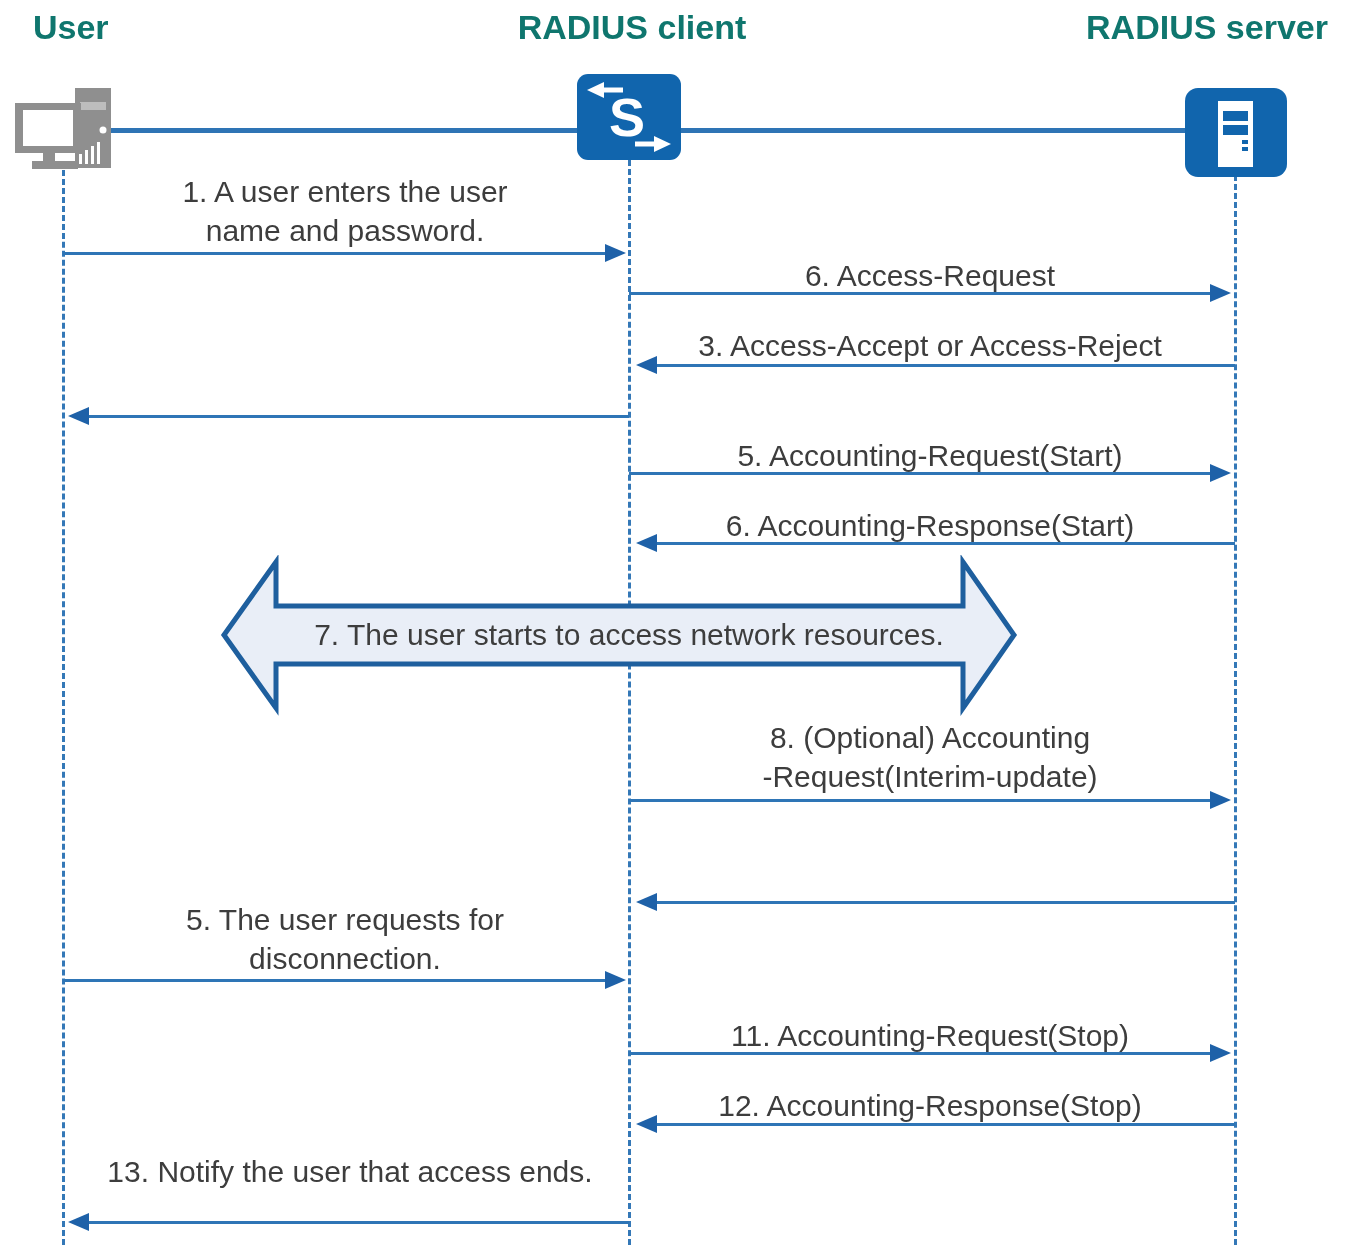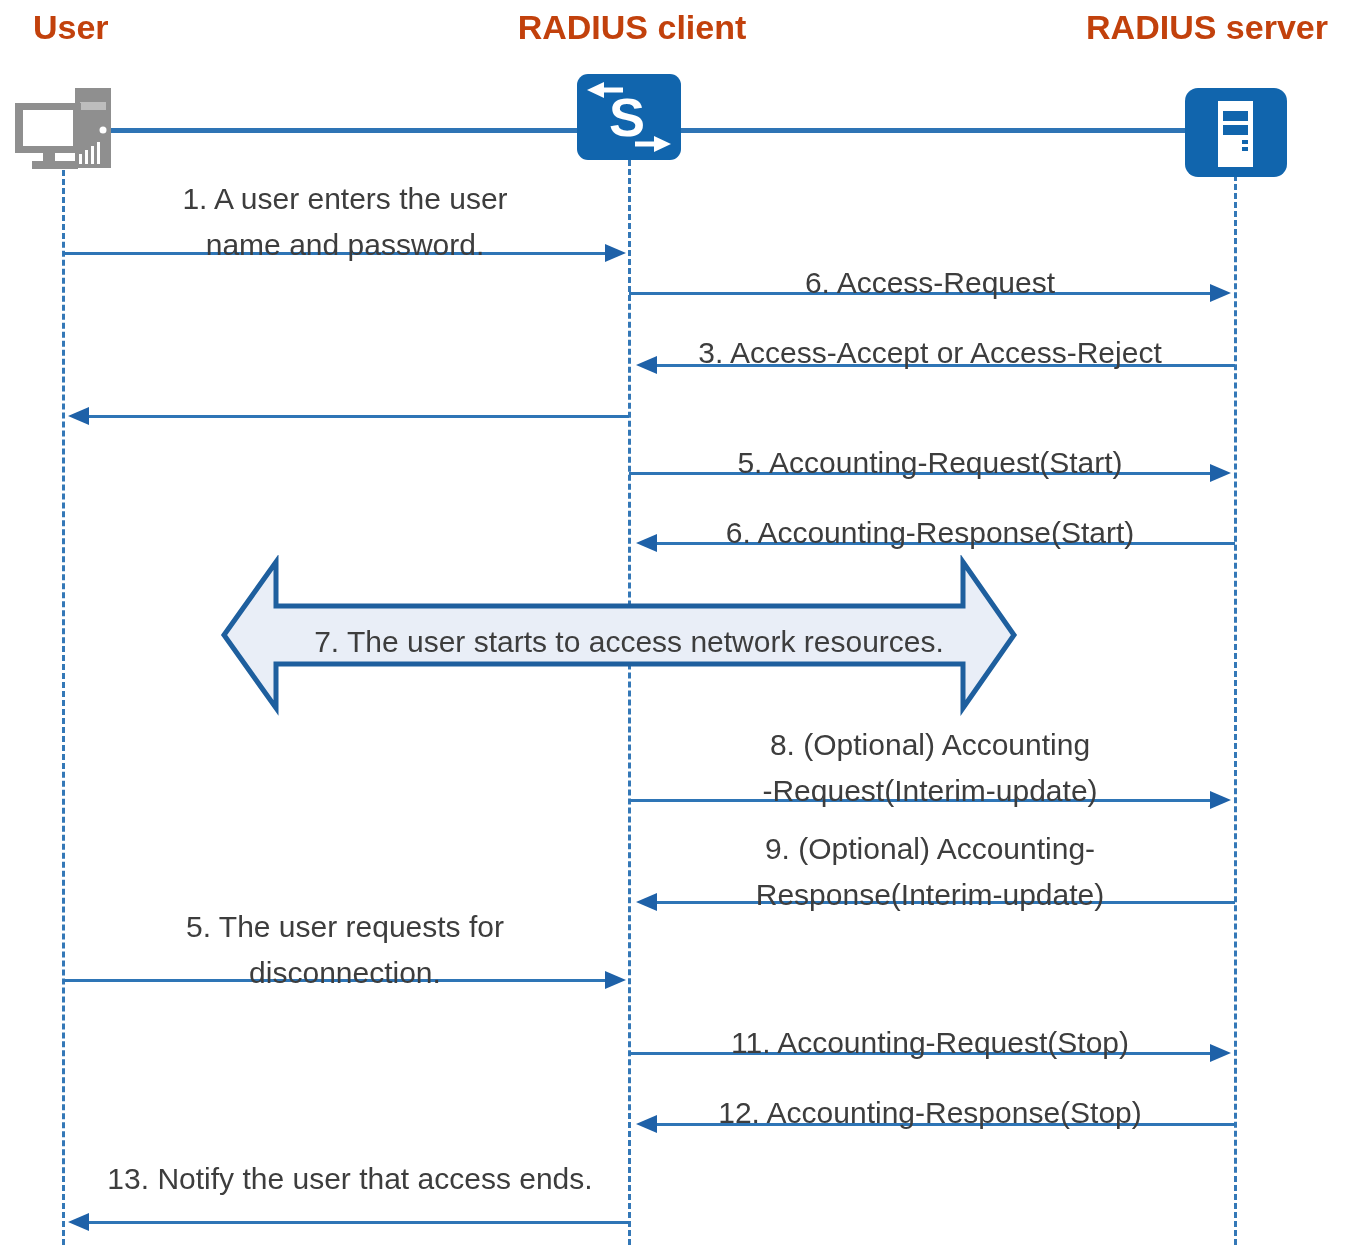"User" .title { color: #c2410c -> #0f766e }
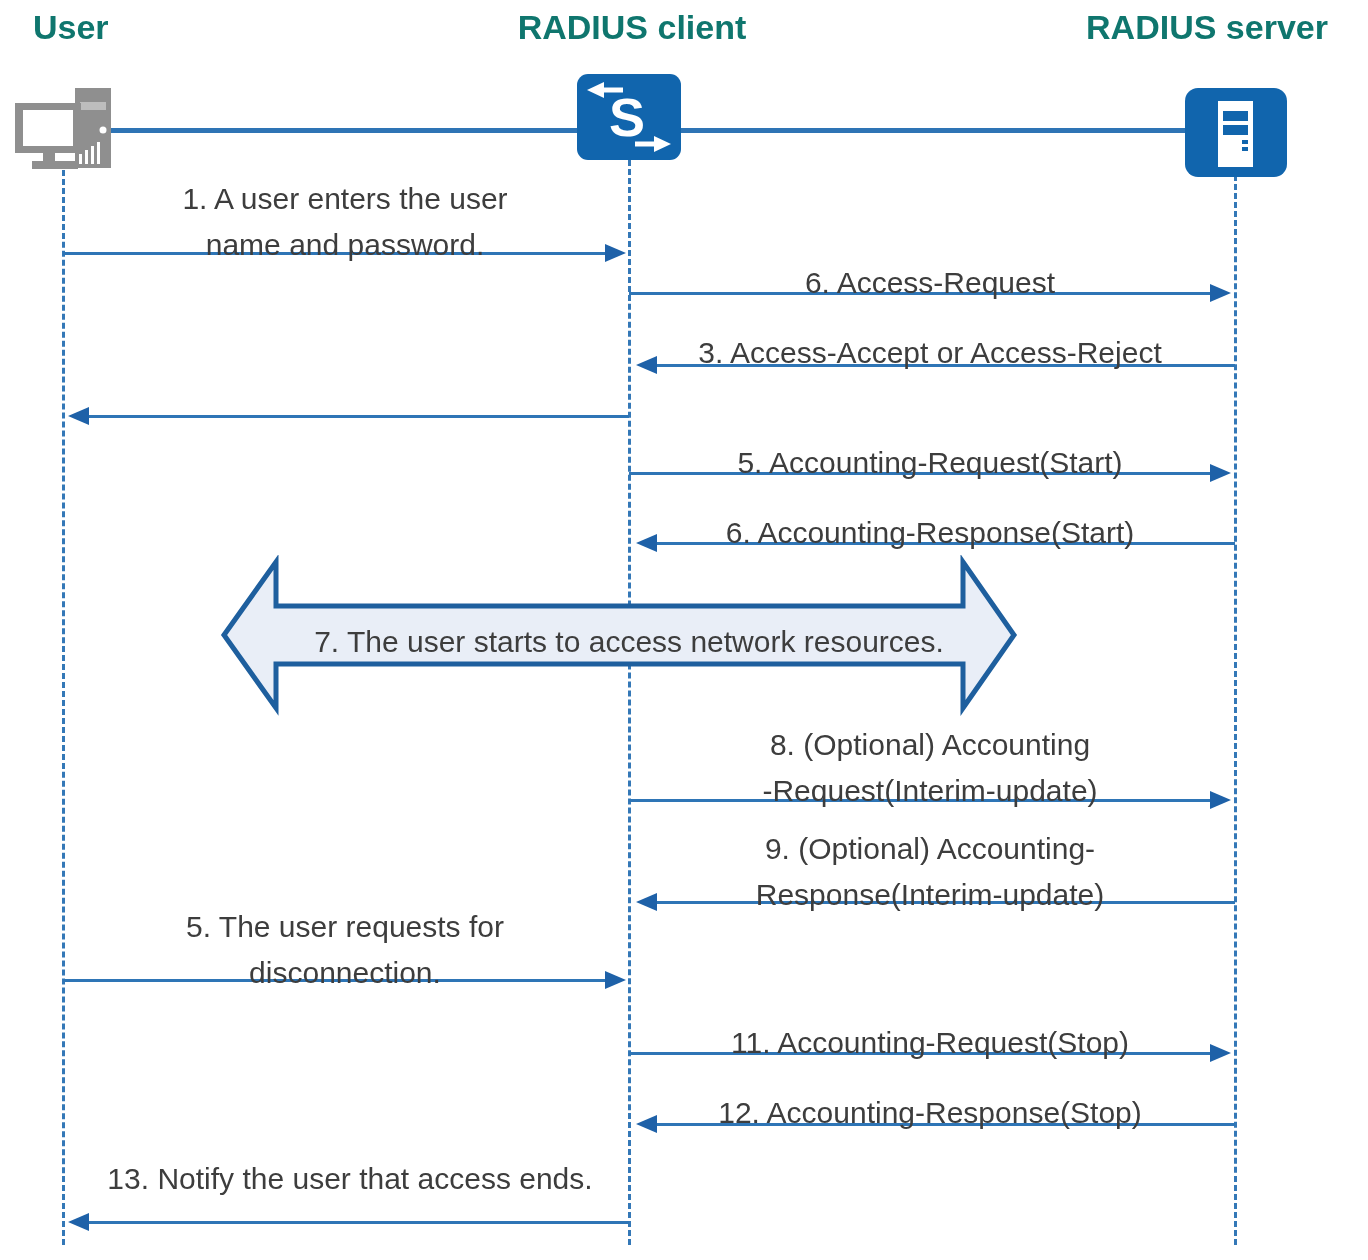"1. A user enters the" .label span { margin-top: 7px -> none }
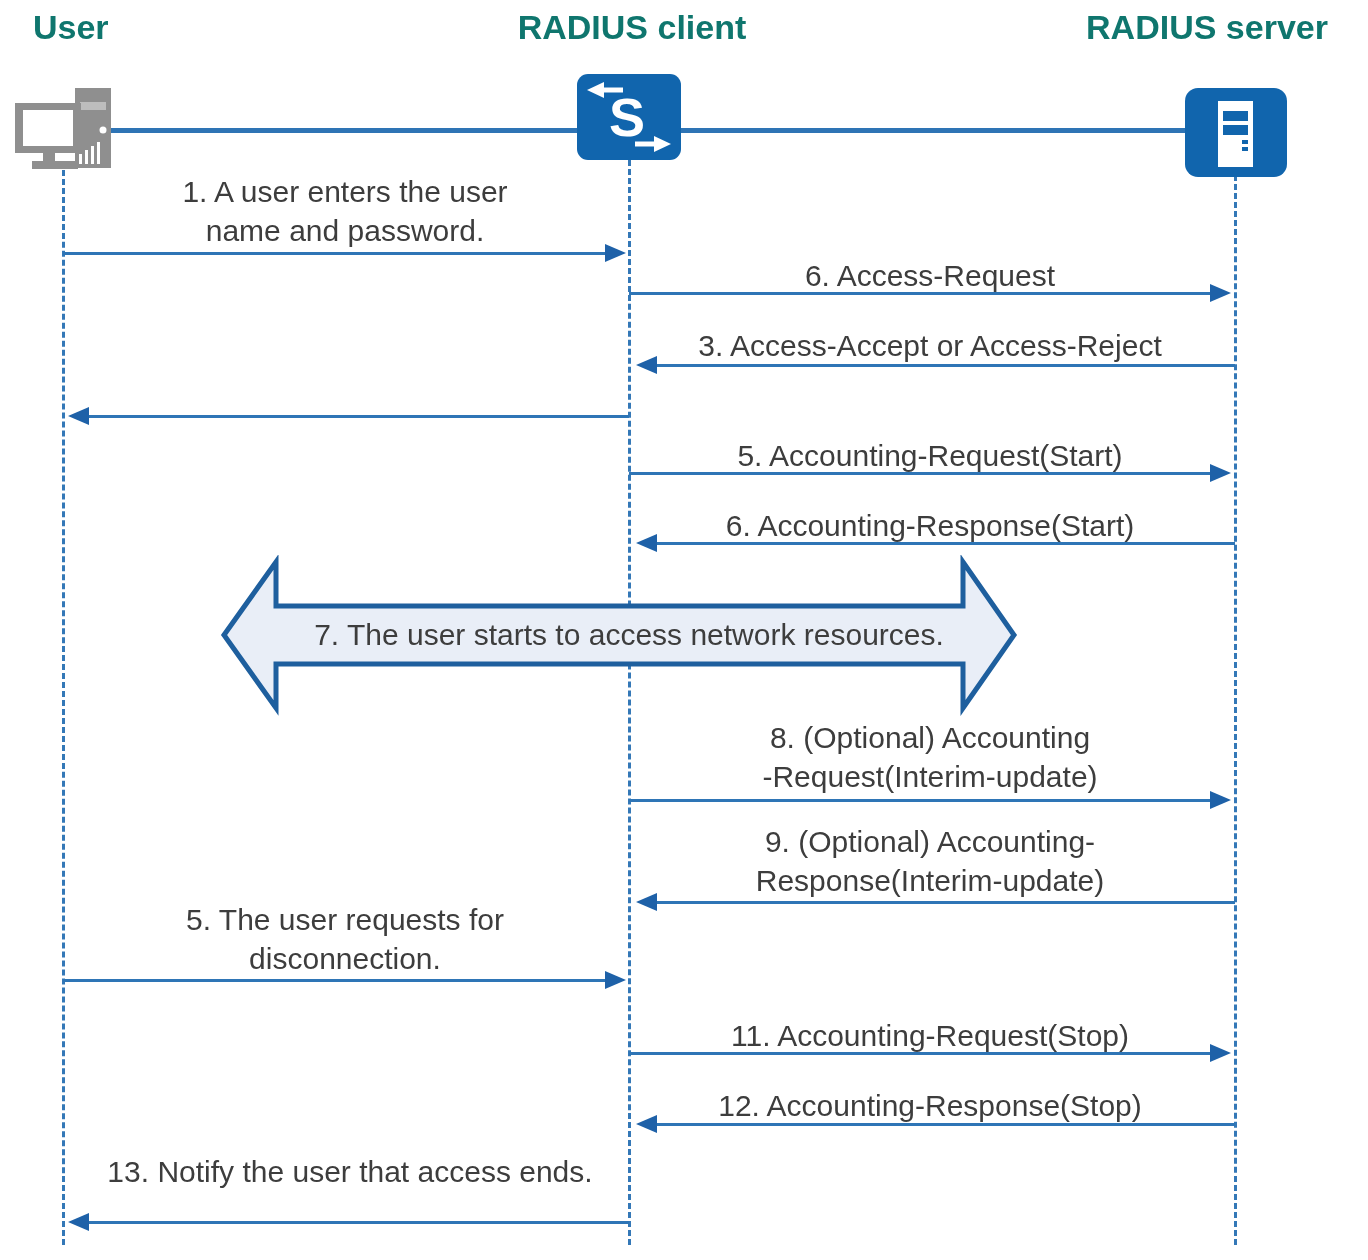"9. (Optional) Accounting-" div.label { html: <div> <span>9. (Optional) Accounting-</span> <span>Response(Interim-update)</span> </div> -> none }
